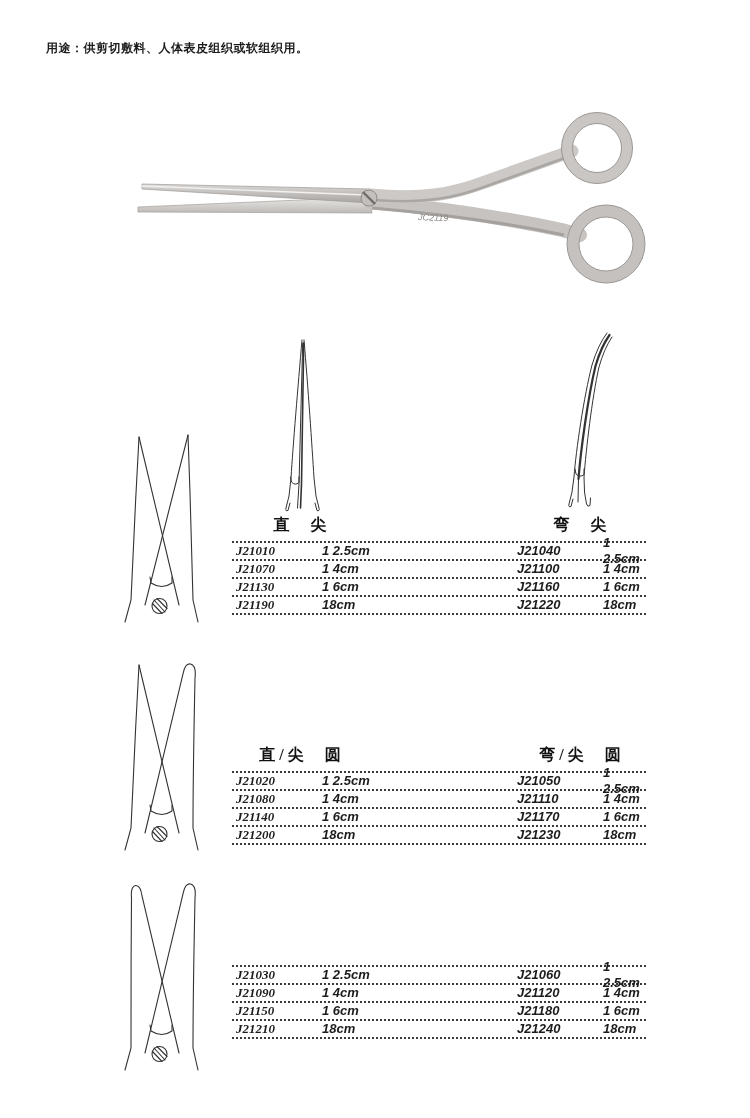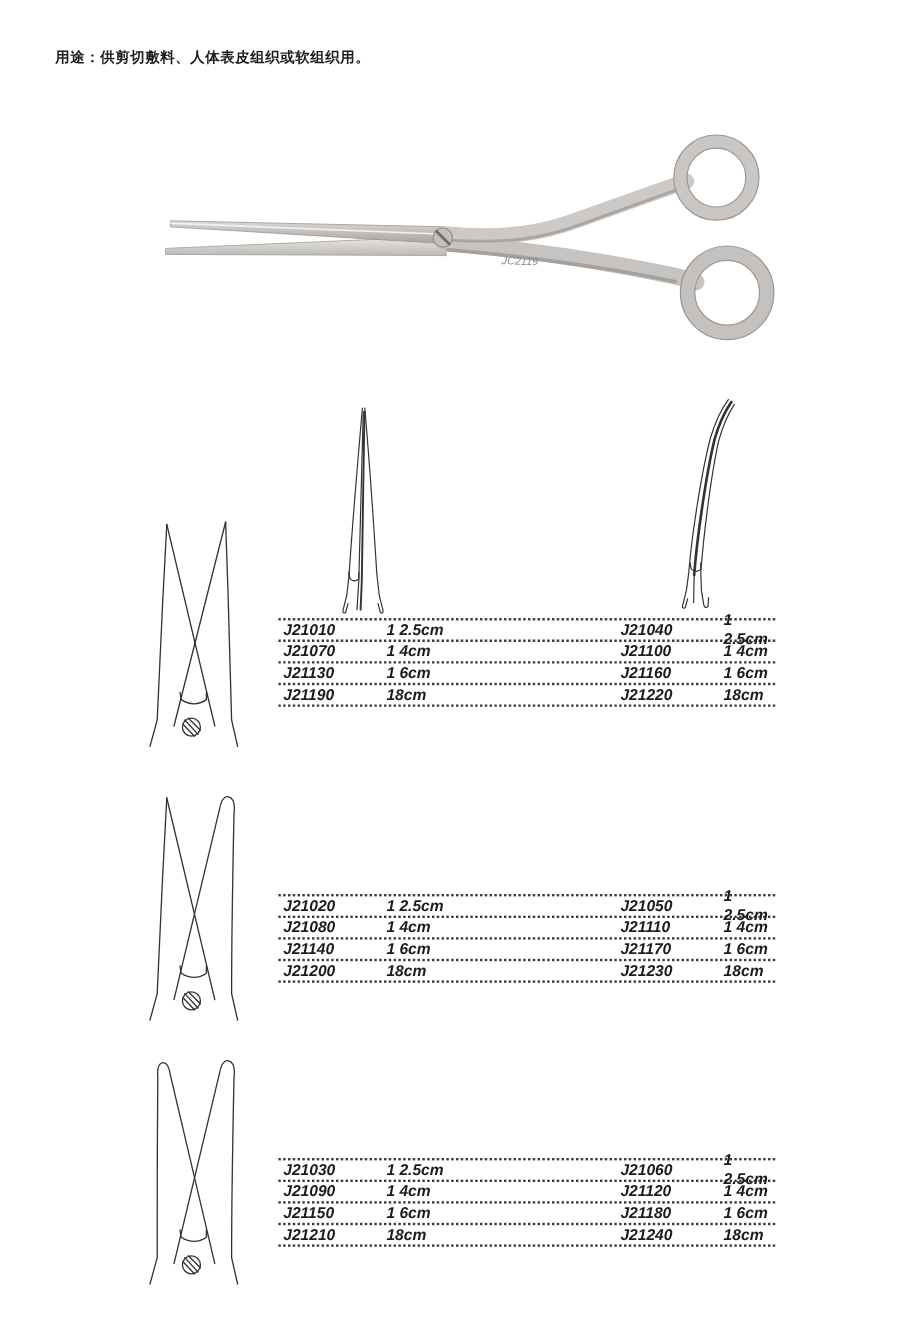"直 尖" div.hdrrow { html: none -> <div> <span>直 尖</span> <span>弯 尖</span> </div> }
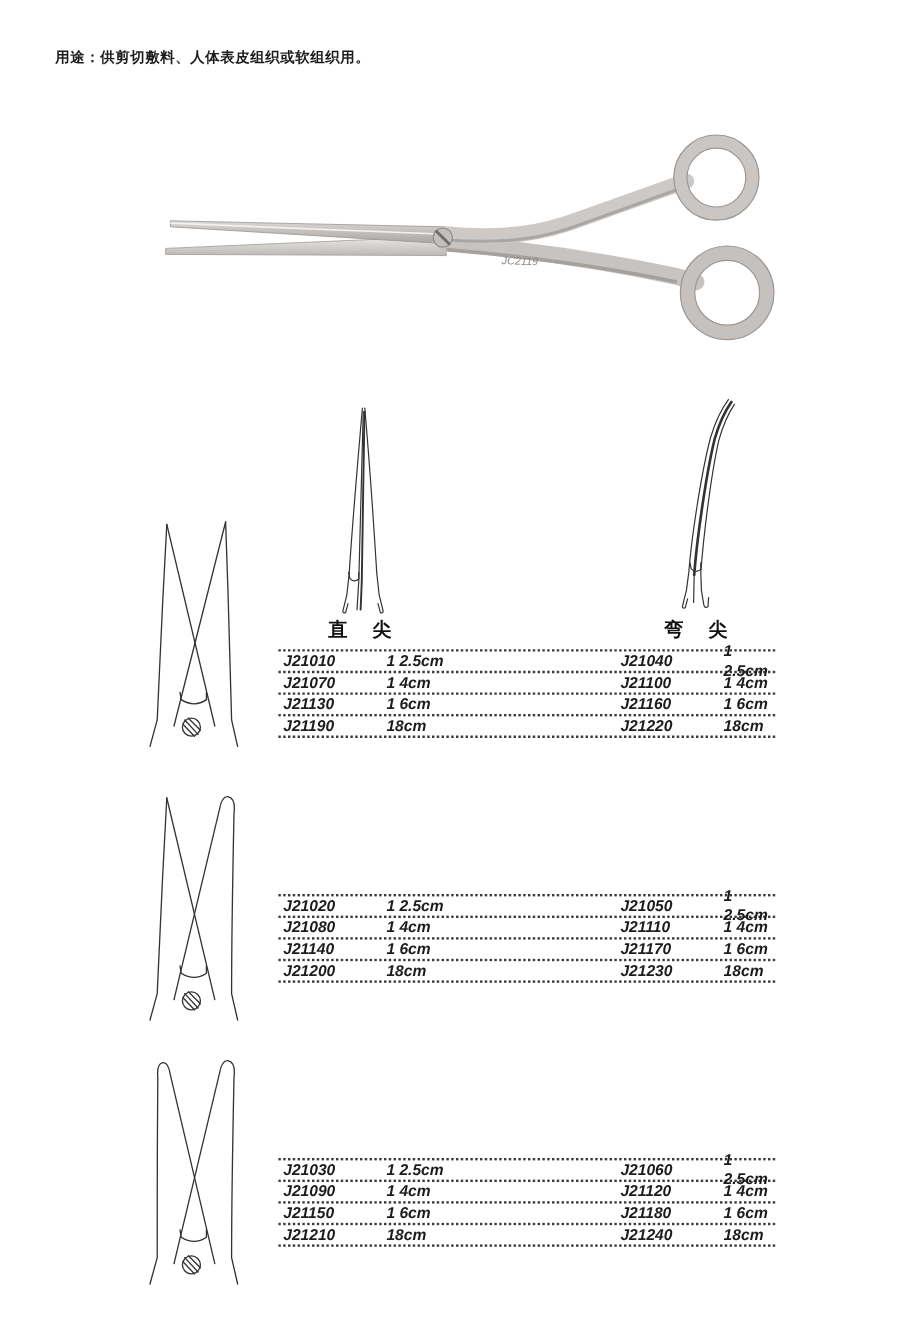"J21010" .c1 { font-family: none -> Liberation Serif, serif }
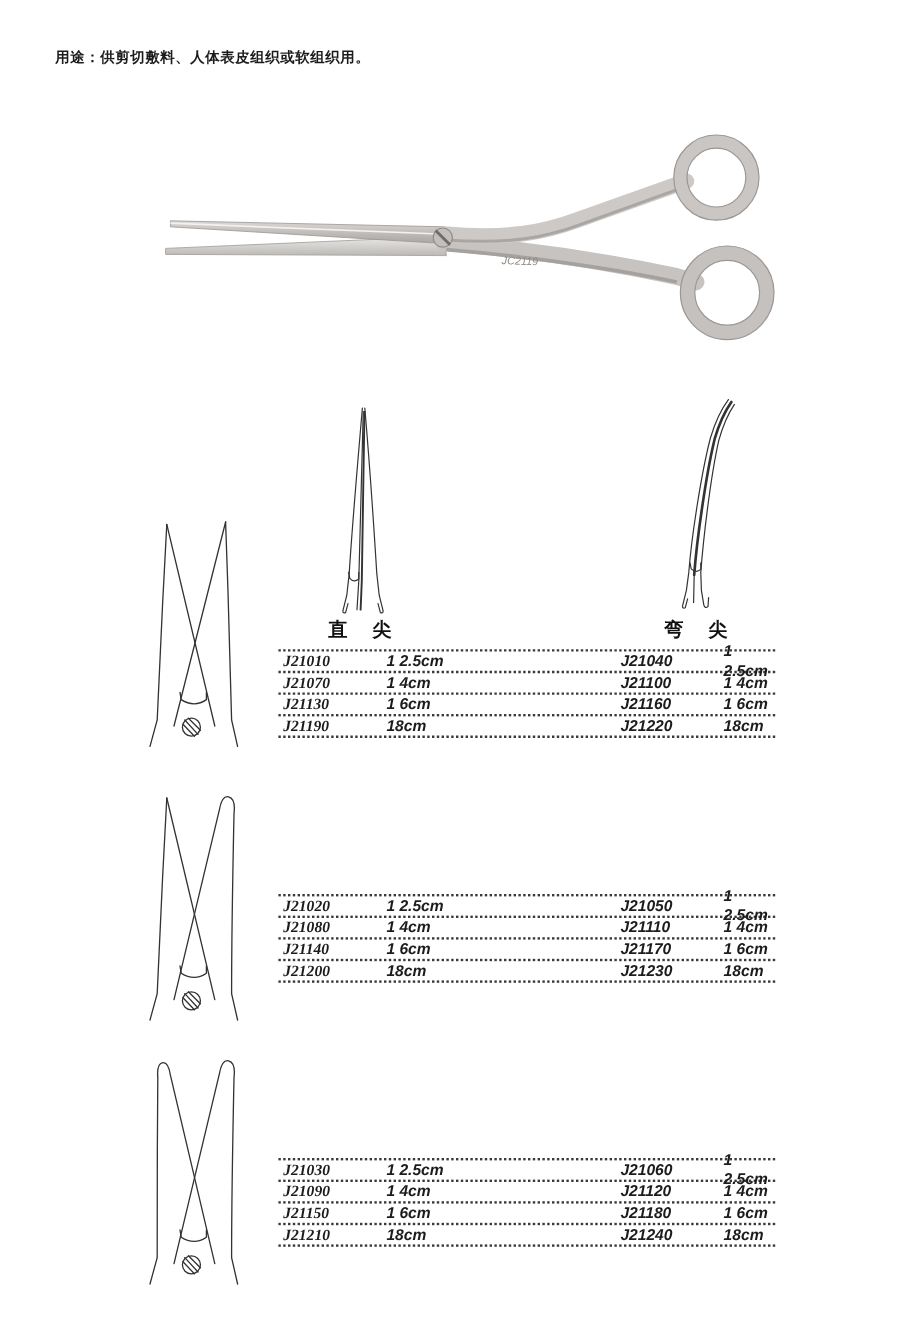"直/尖 圆" div.hdrrow { html: none -> <div> <span>直/尖 圆</span> <span>弯/尖 圆</span> </div> }
